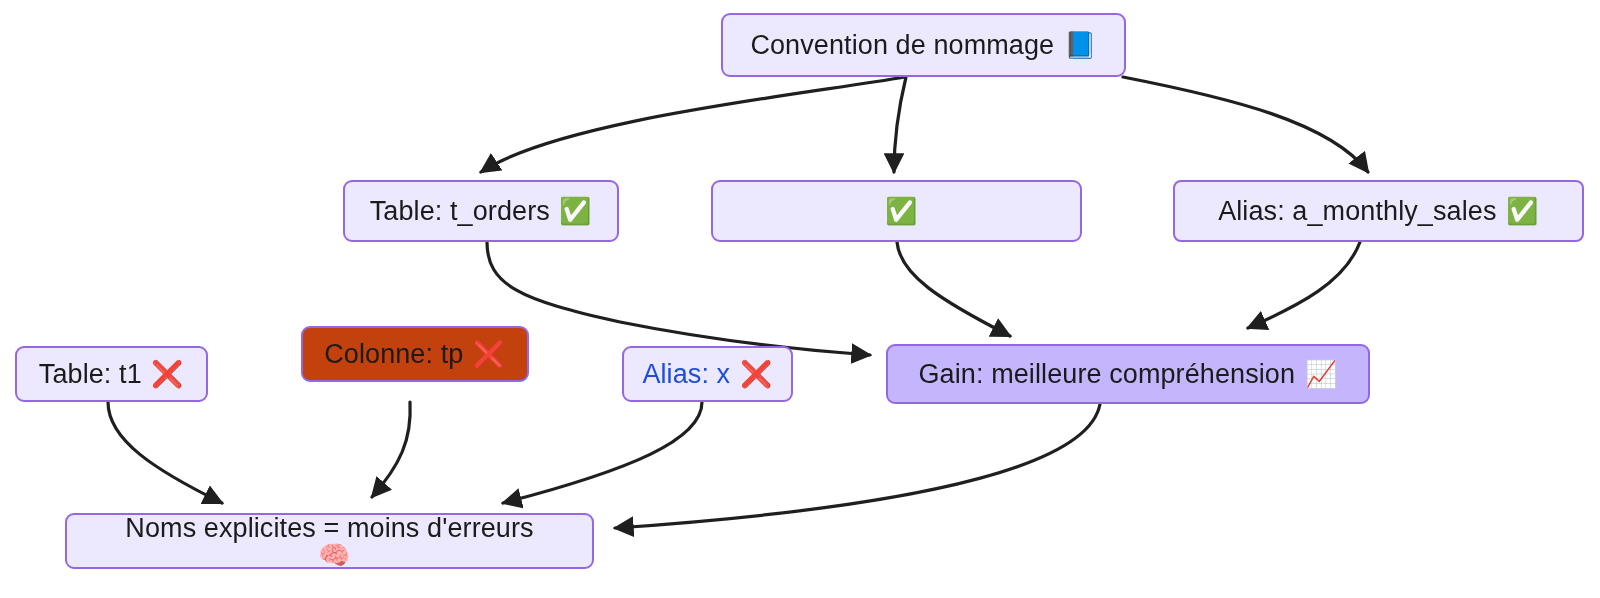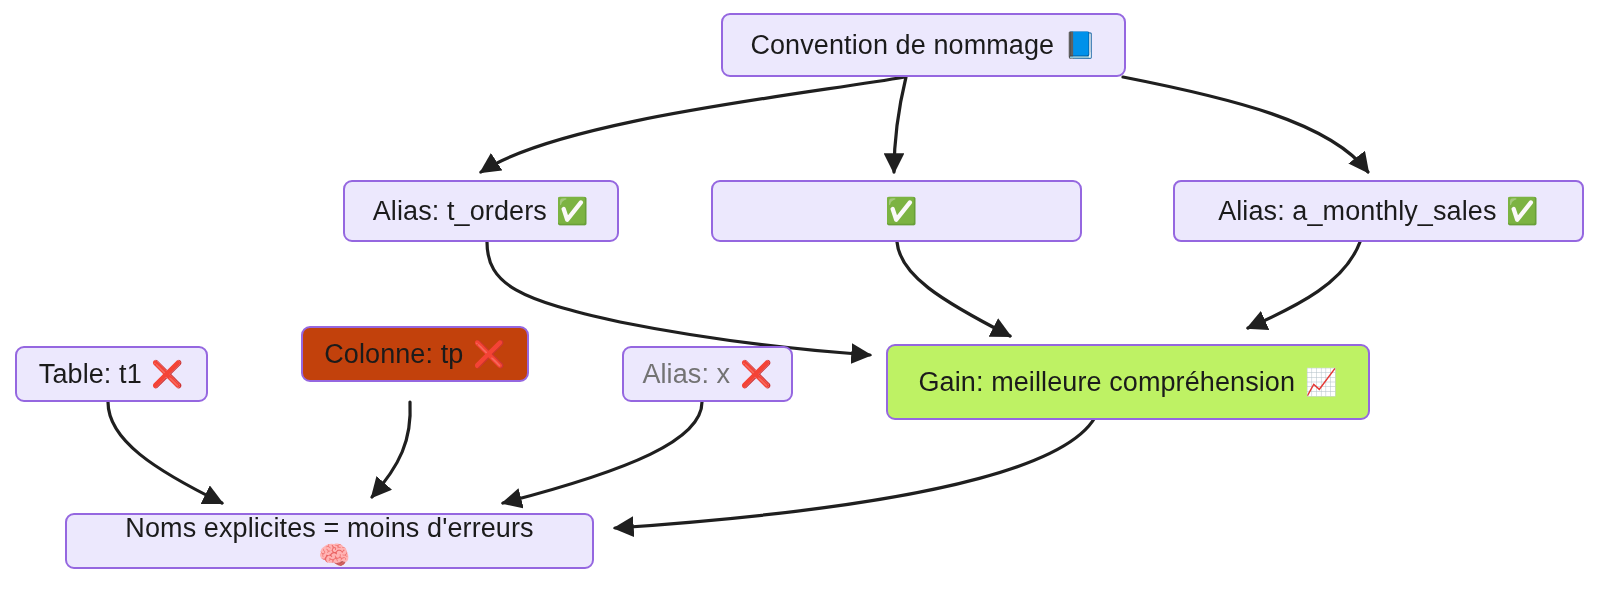"Alias: t_orders" span.node-label { text: Alias -> Table }
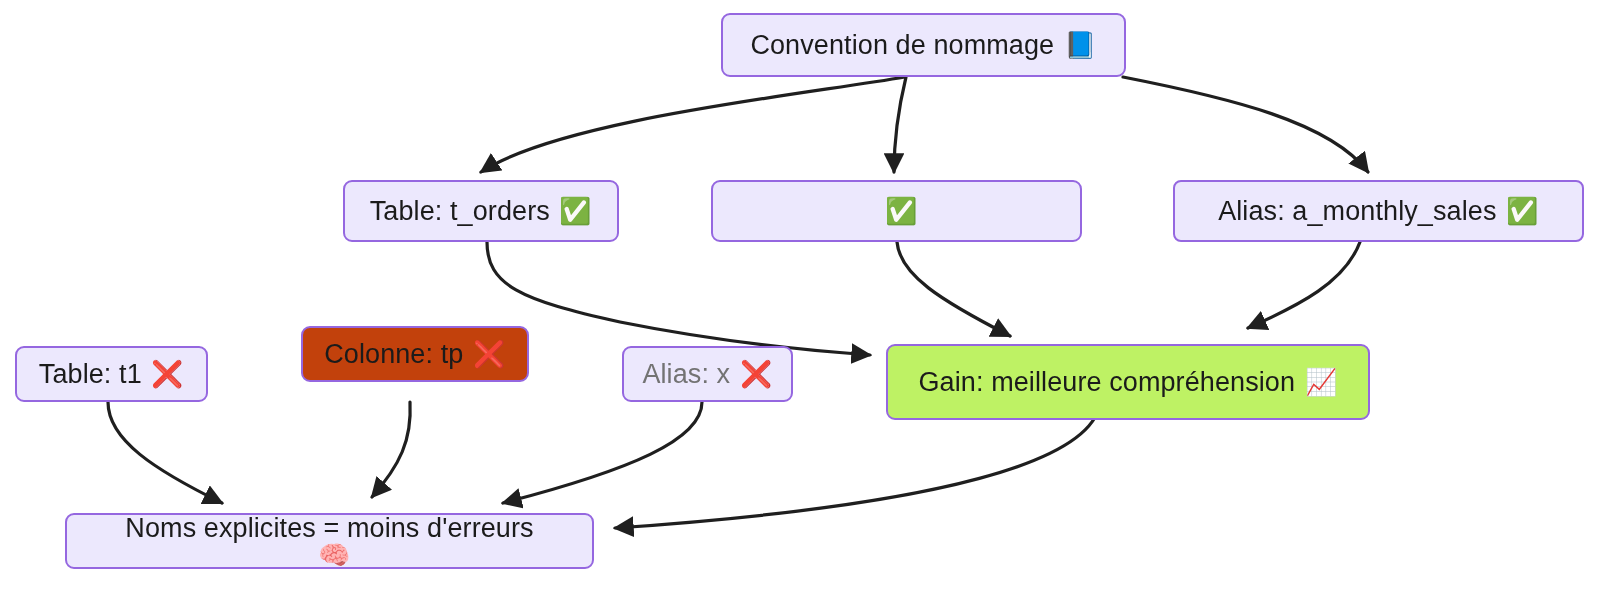"Alias: x" span.node-label { color: #737373 -> #1d4ed8 }
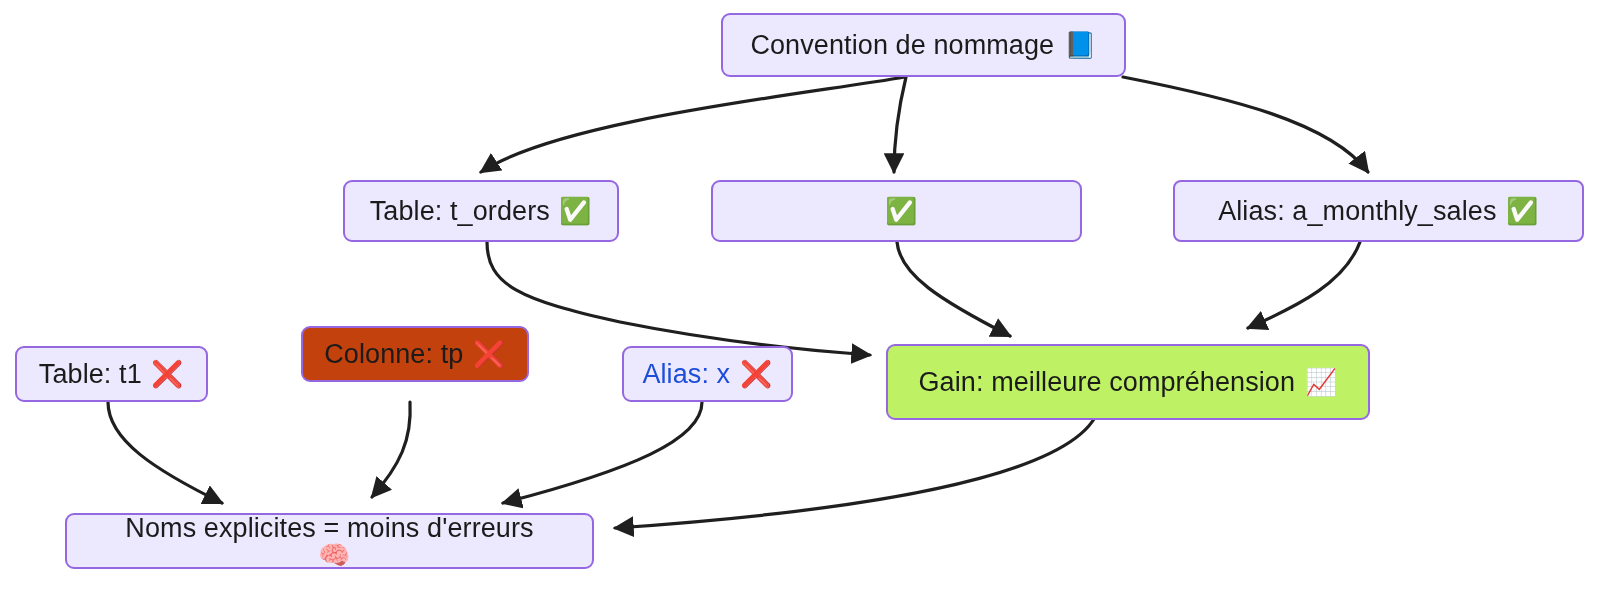"Gain: meilleure compréhension" div.node { background: #bef264 -> #c4b5fd; height: 76px -> 60px }
